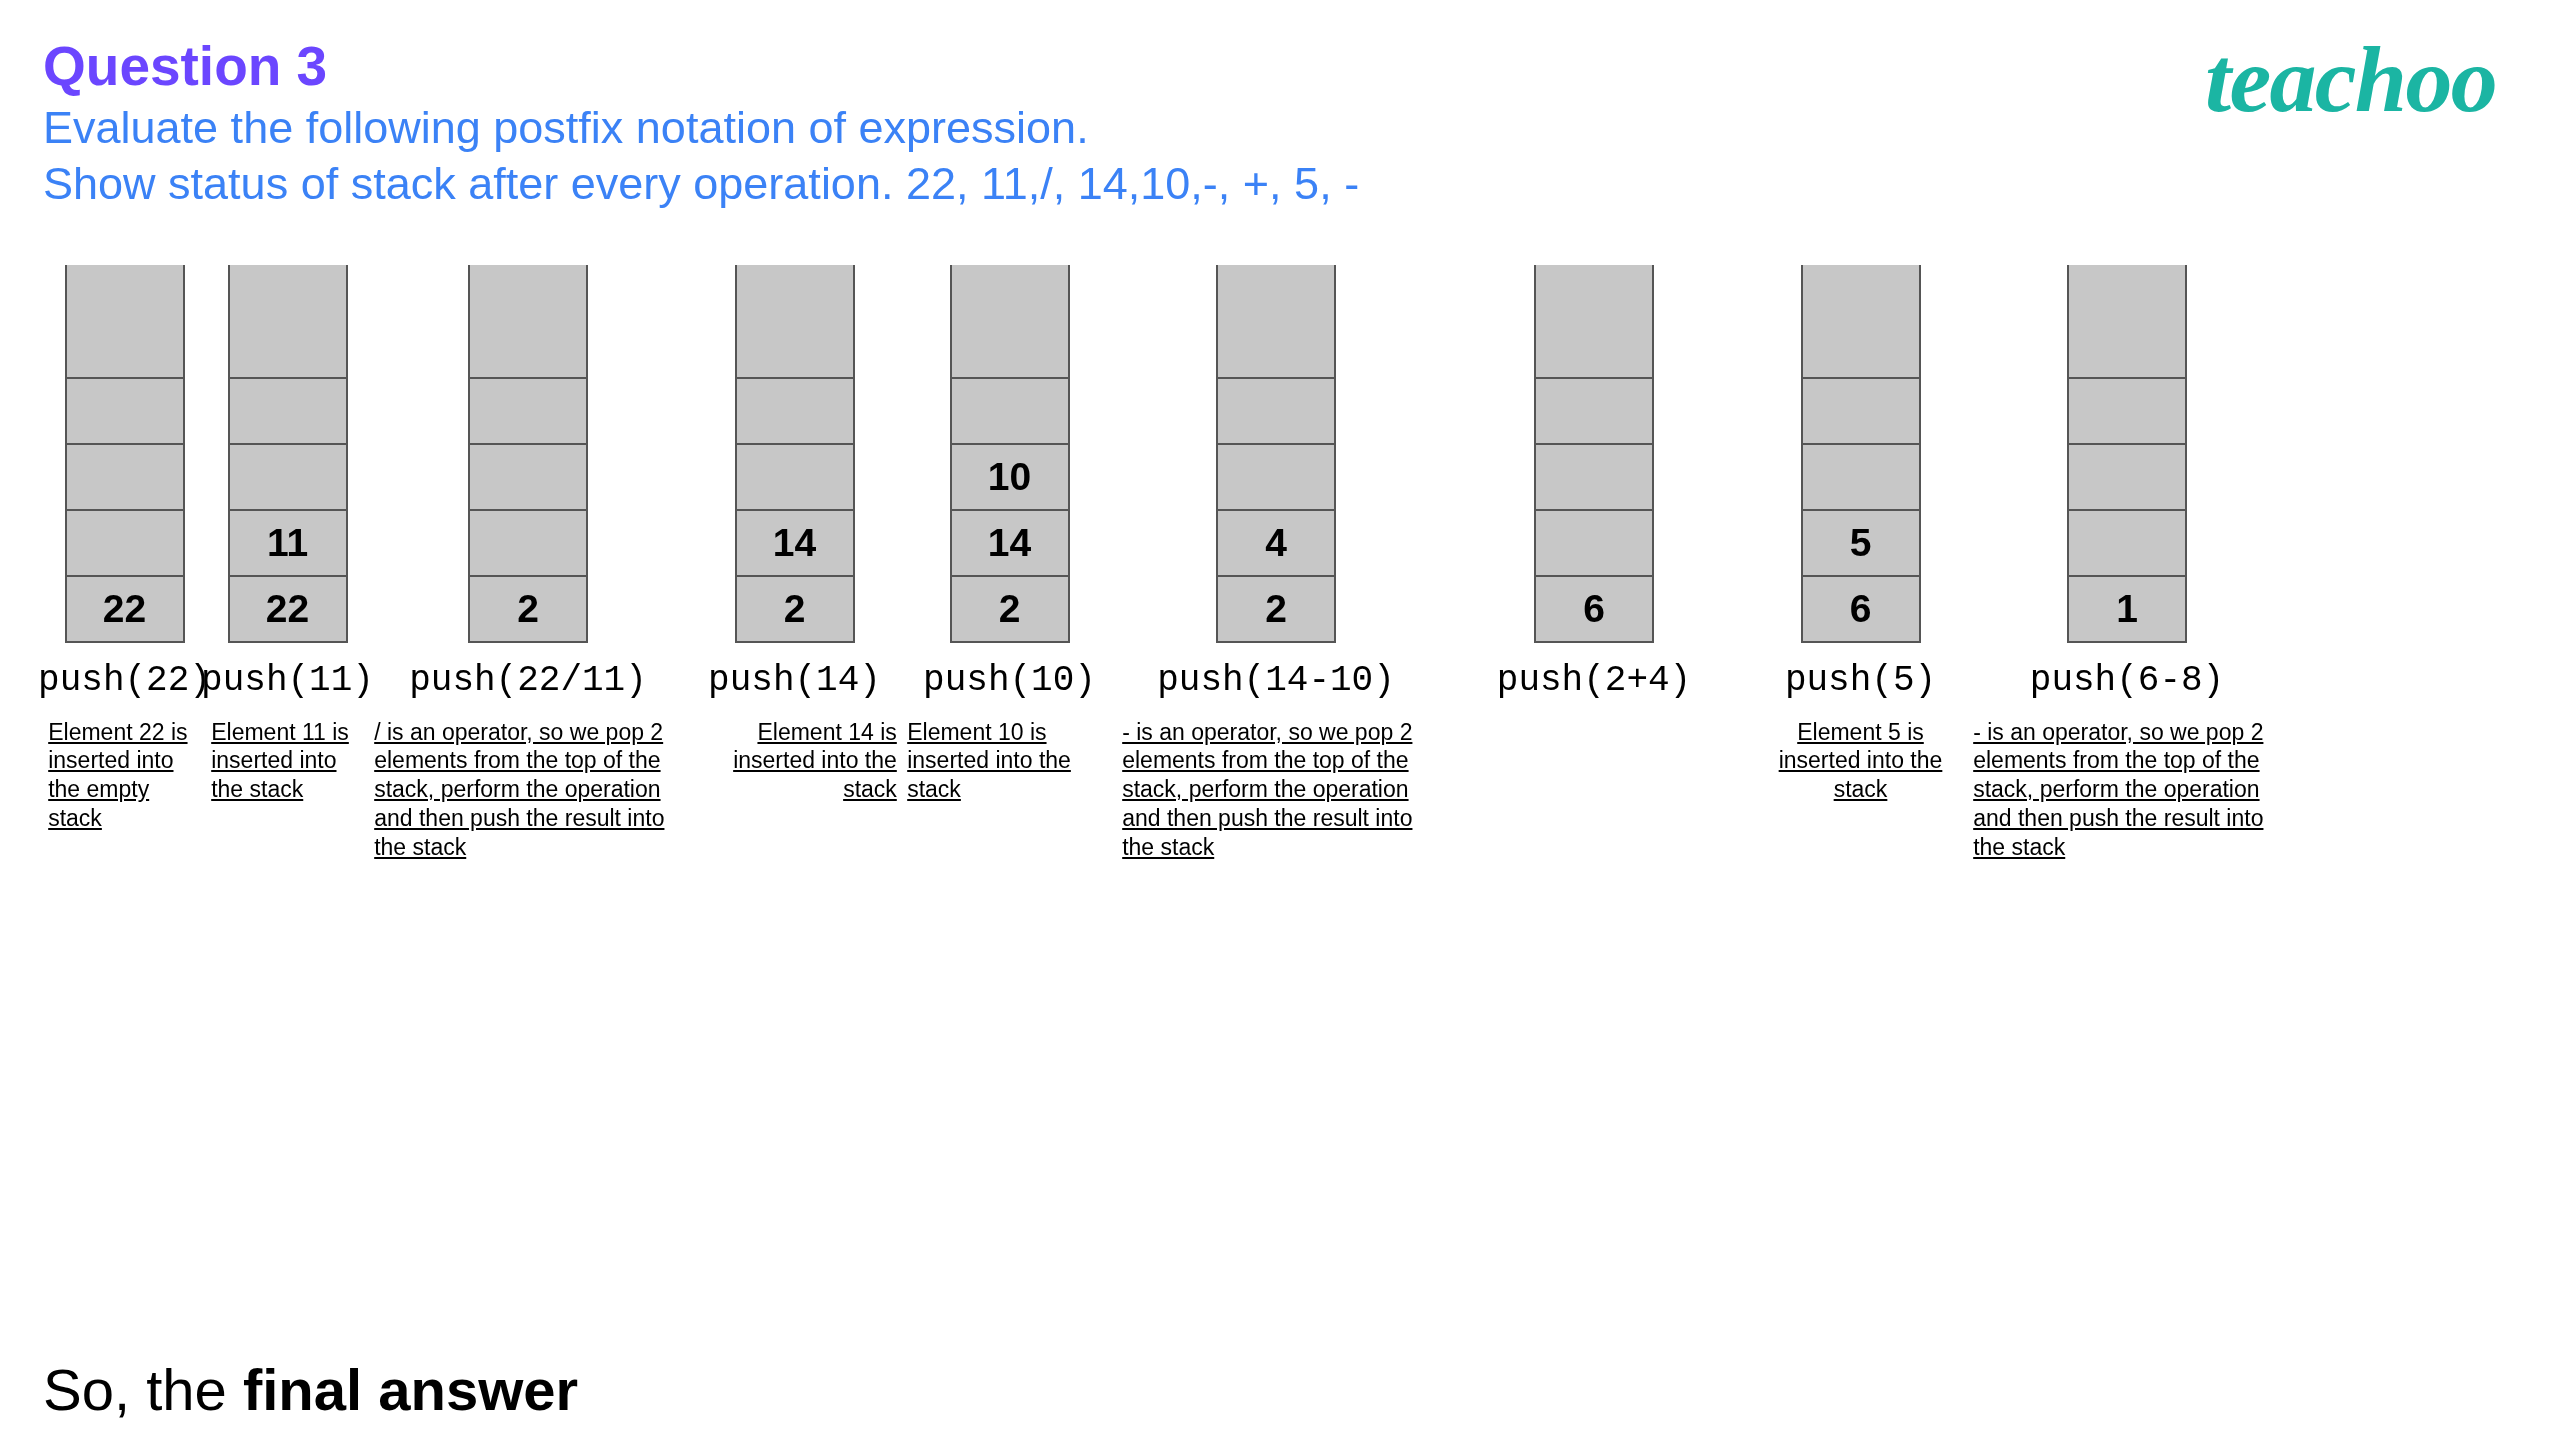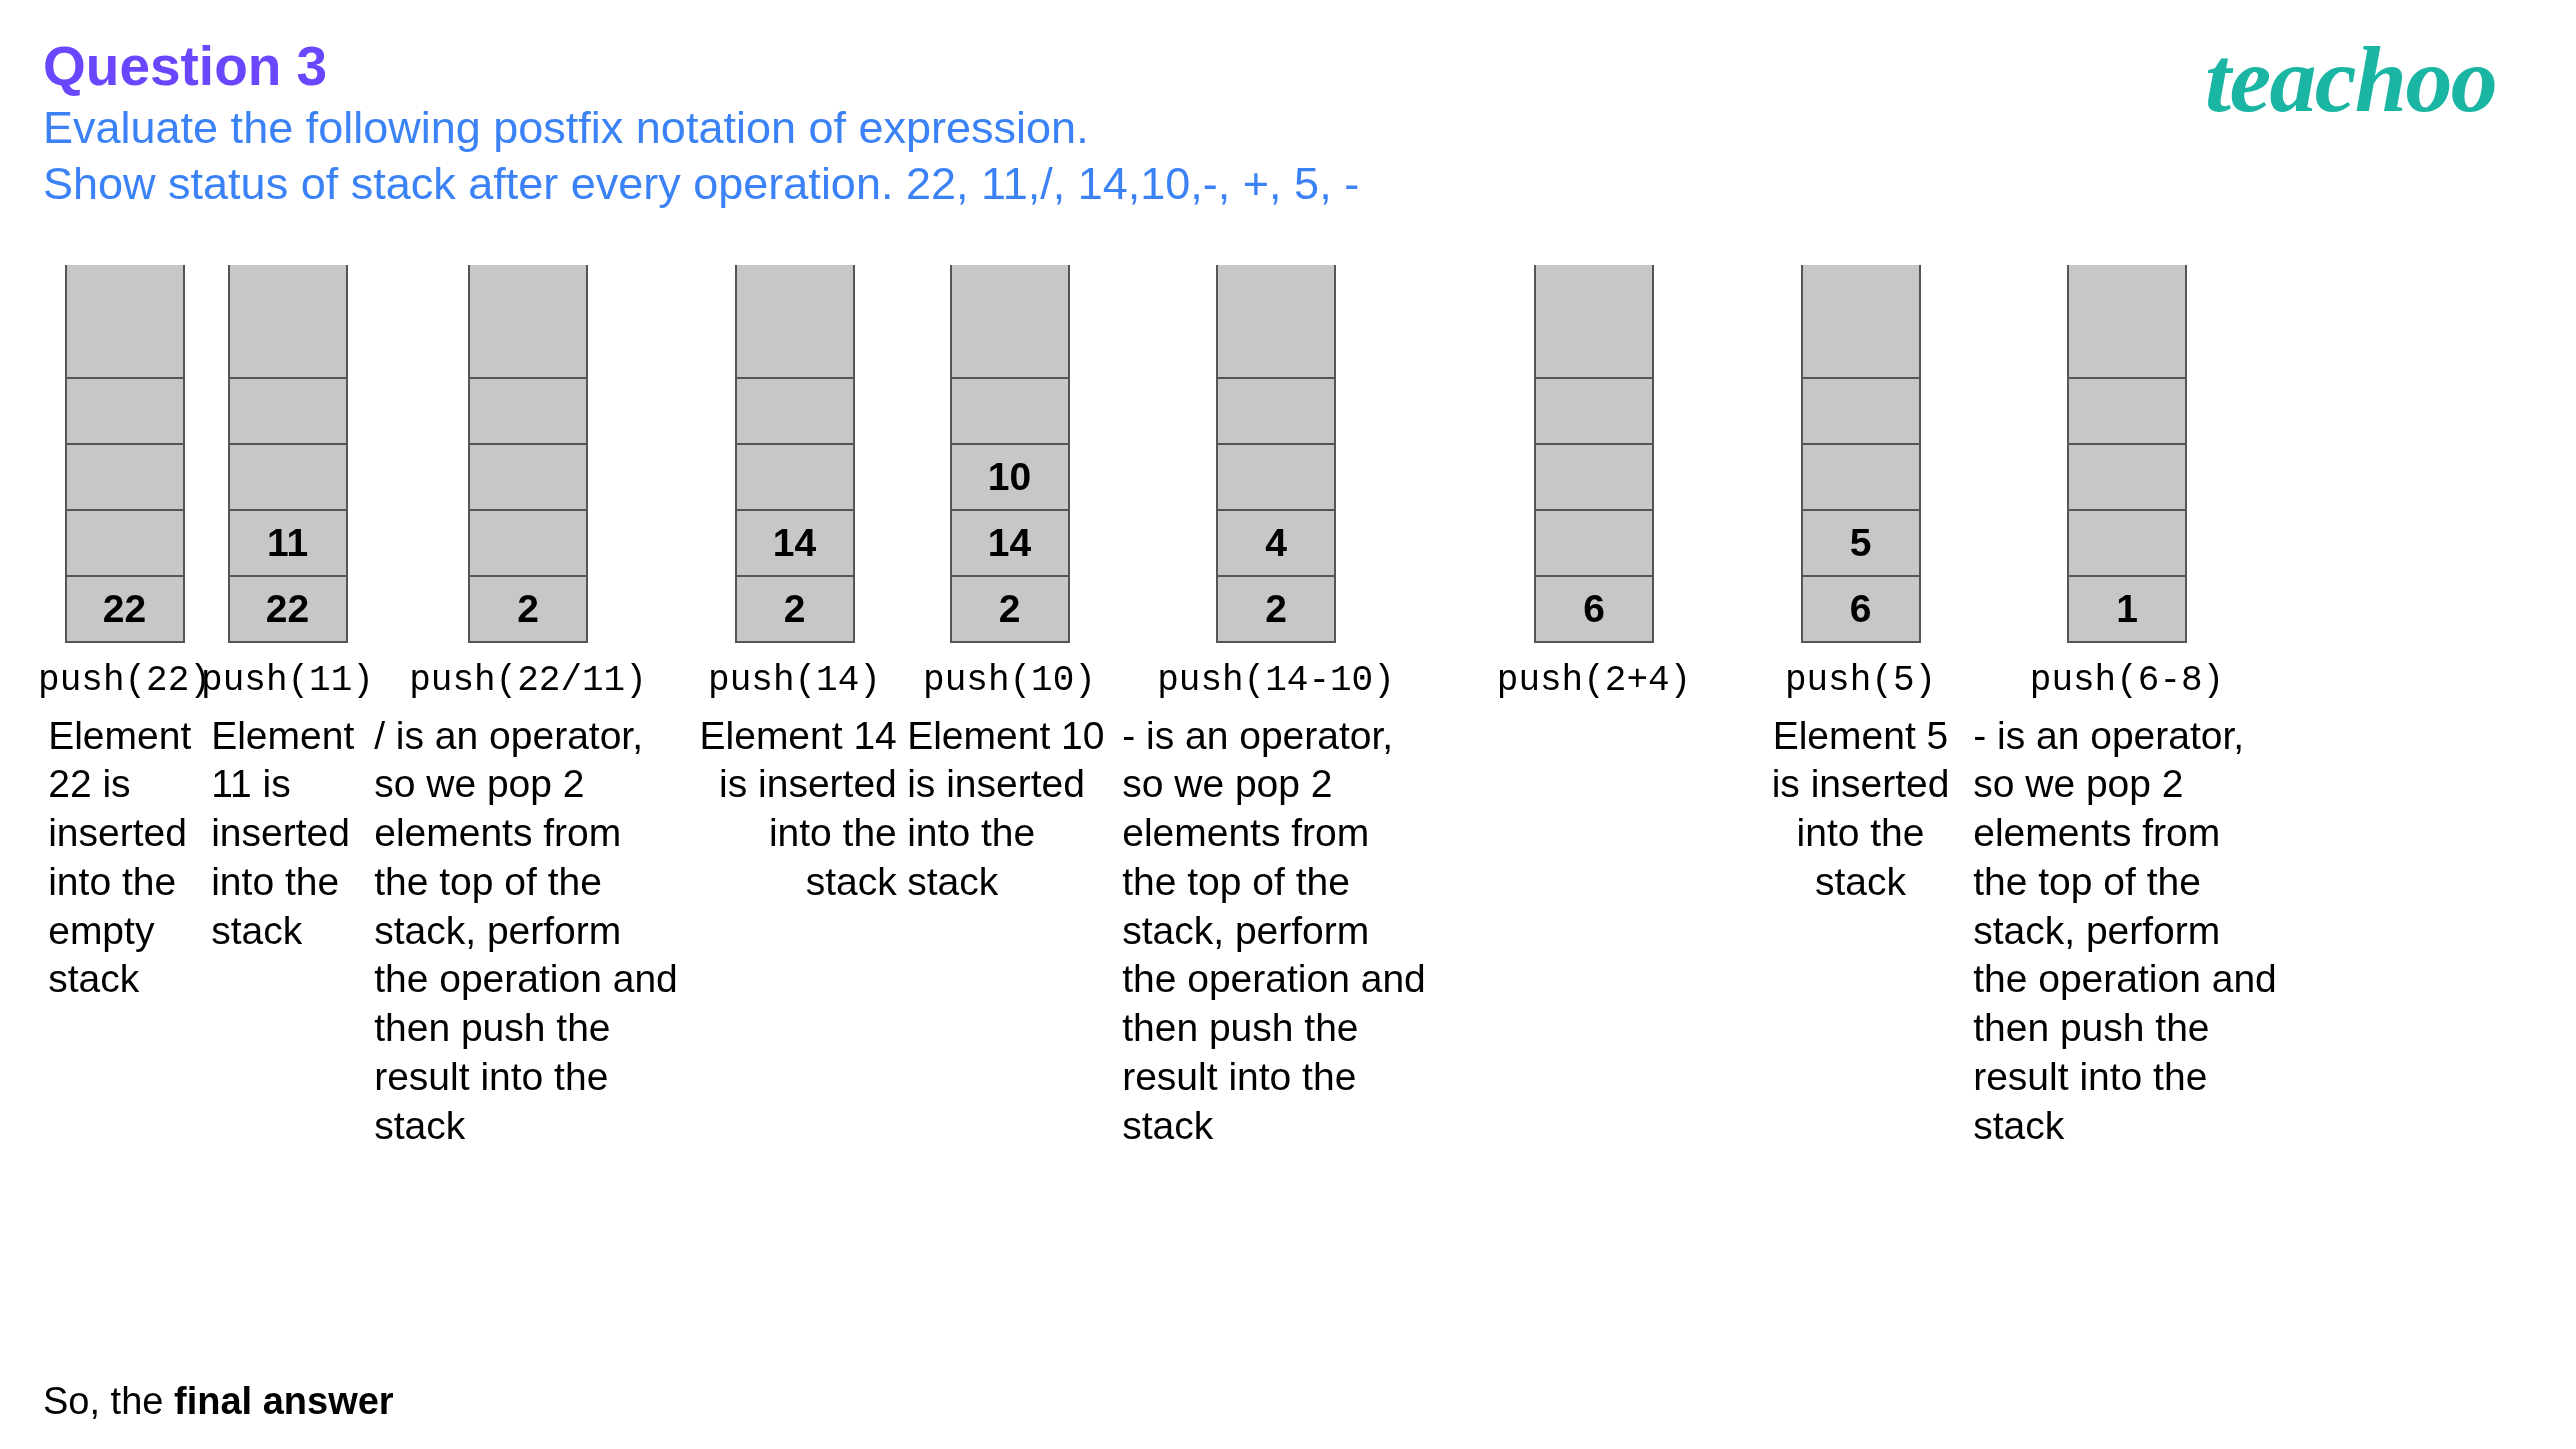"Element 22 is inserted into" .desc { font-size: 39px -> 23px; margin-top: 11px -> 17px; text-decoration: none -> underline }
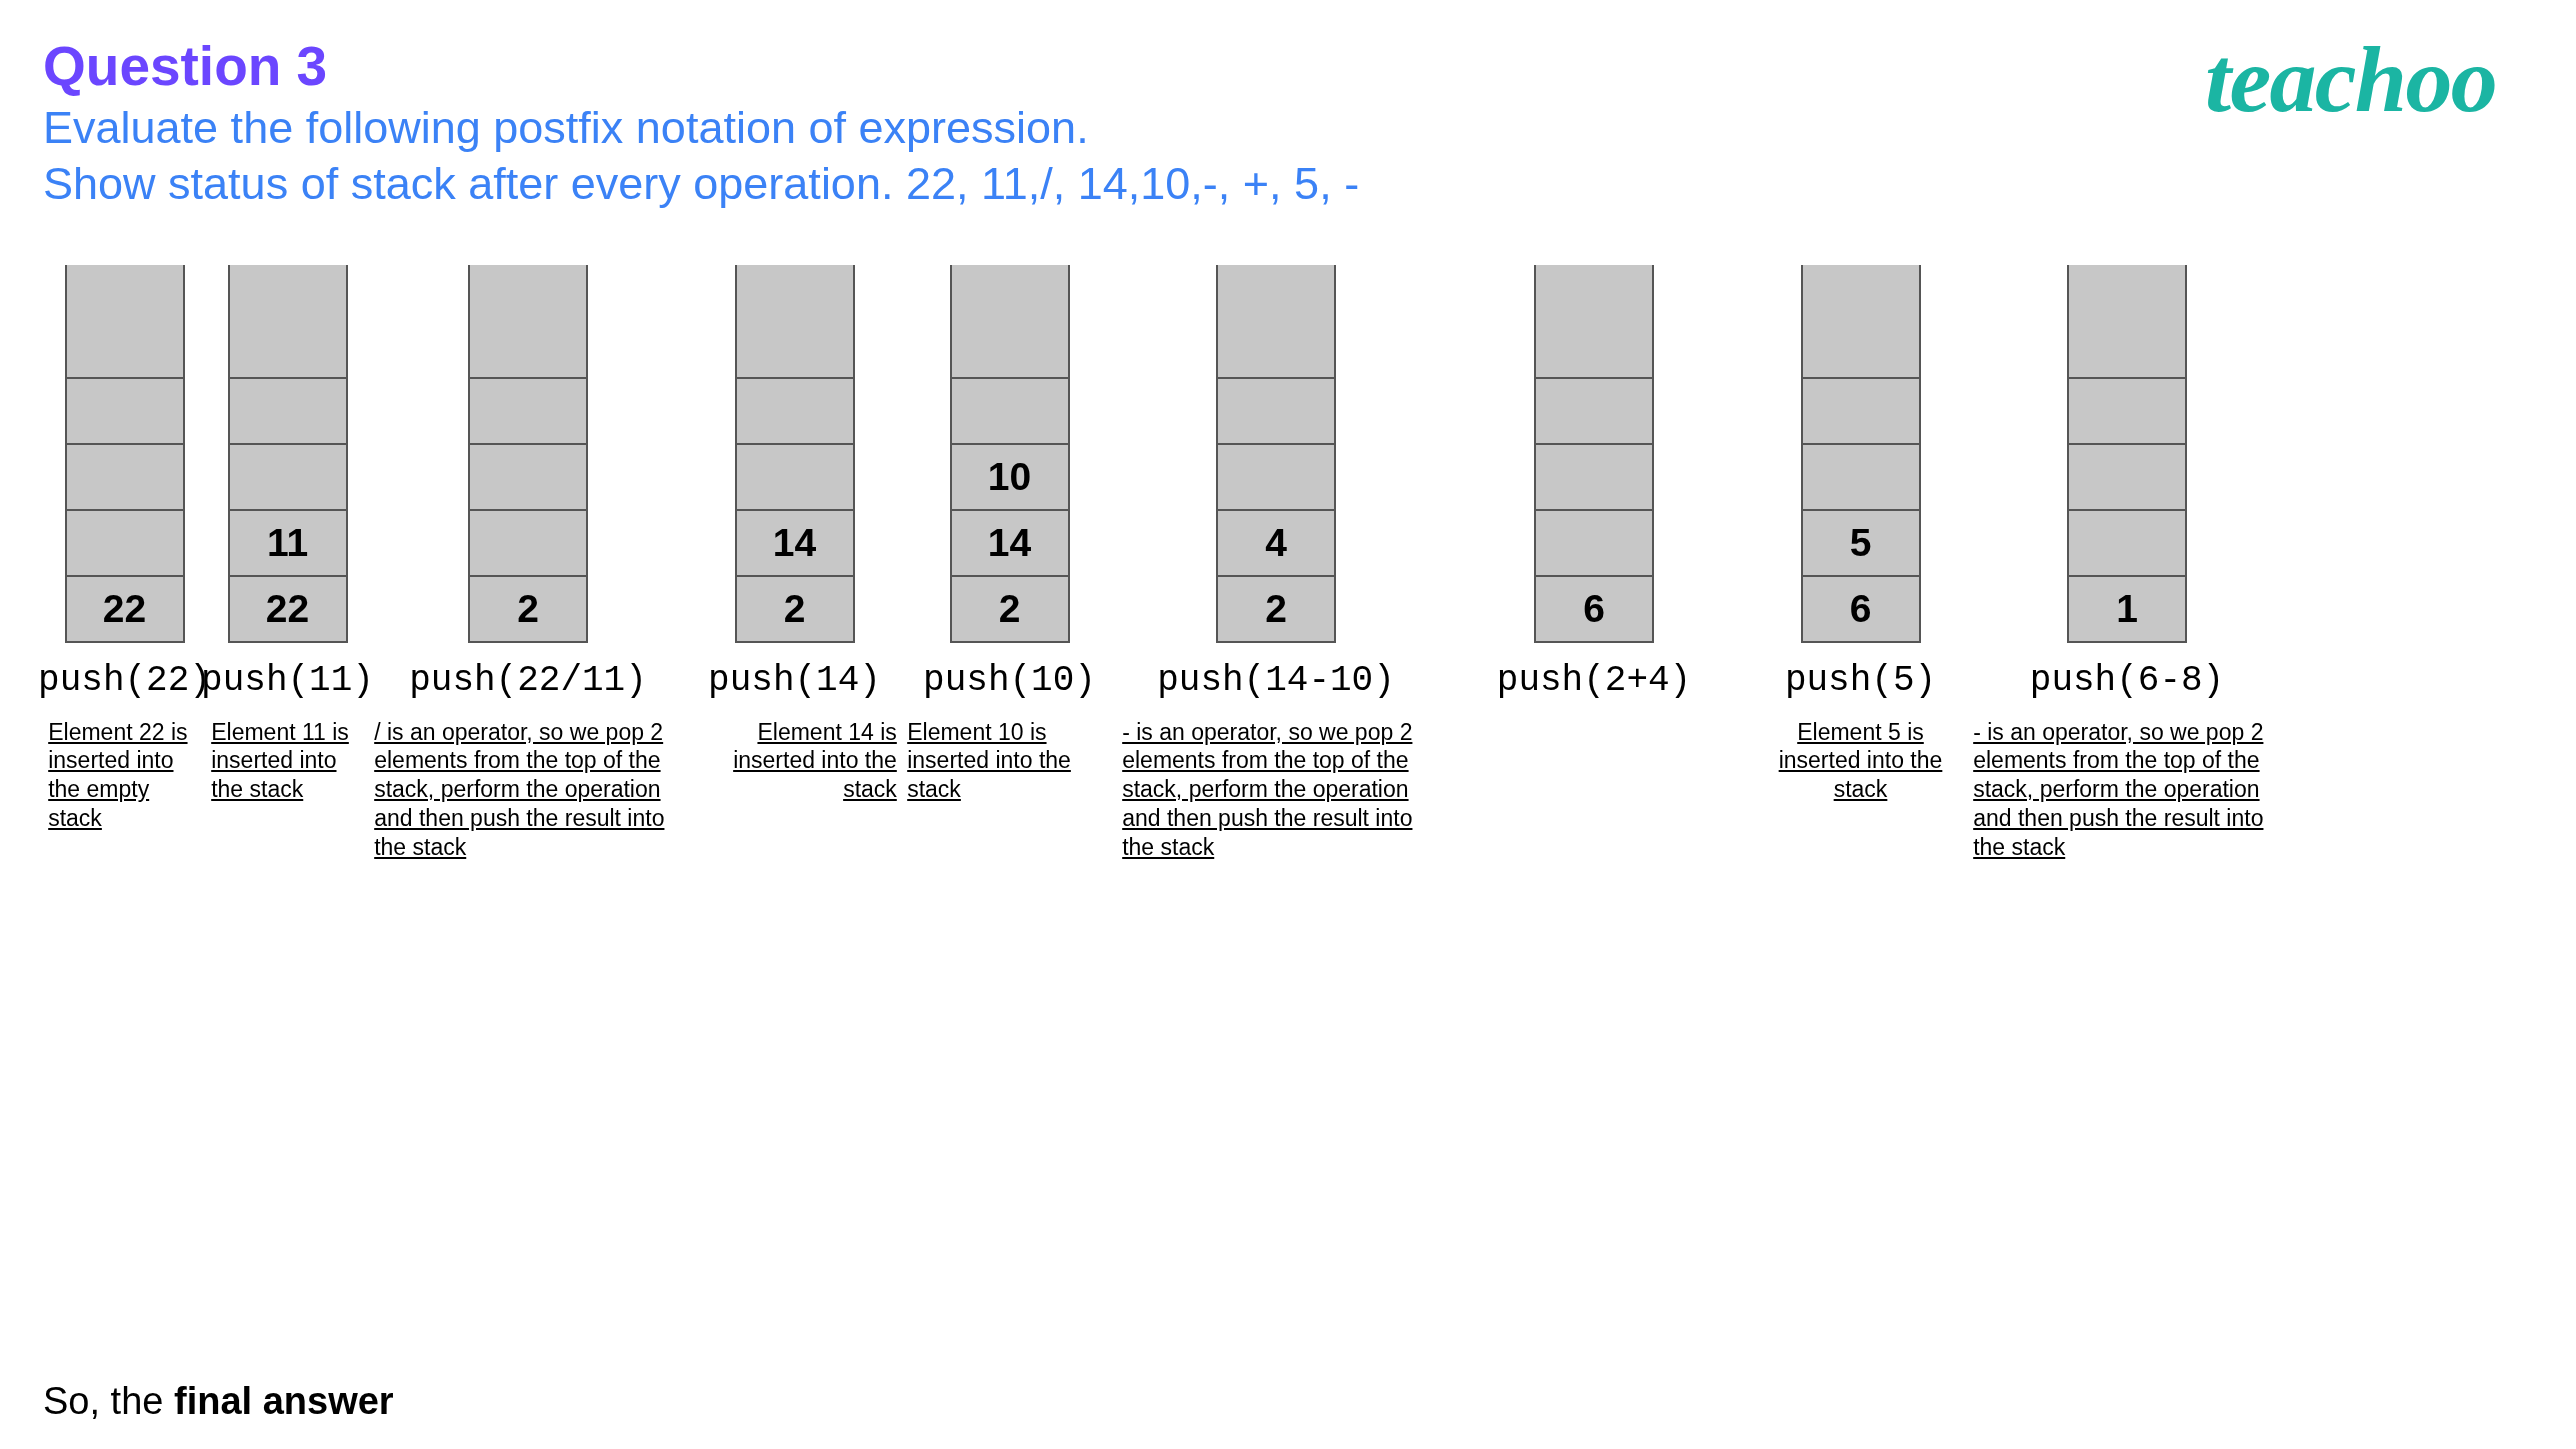"So, the final answer" .final-line { font-size: 38px -> 58px }
